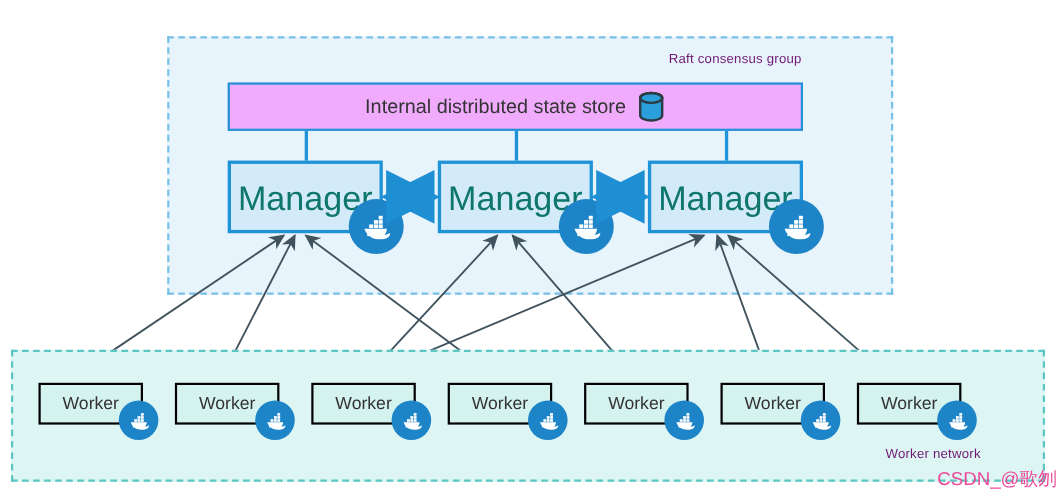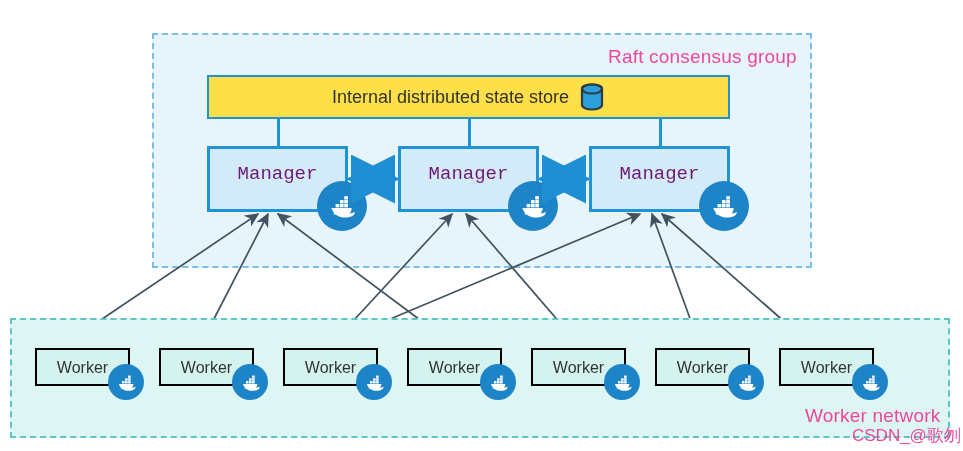"Raft consensus group" .group-label { color: #ec4899 -> #701a75; font-size: 19px -> 12px }
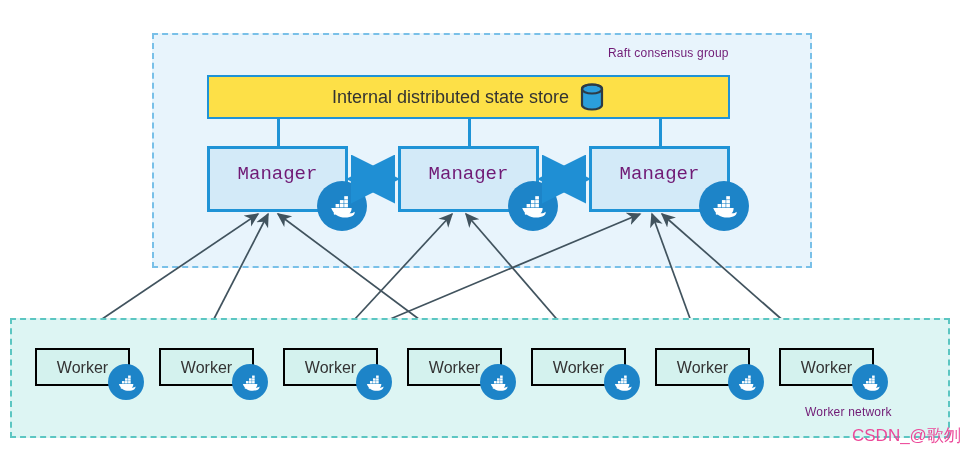"Internal distributed state store" #state-store { background: #fde047 -> #f0abfc }
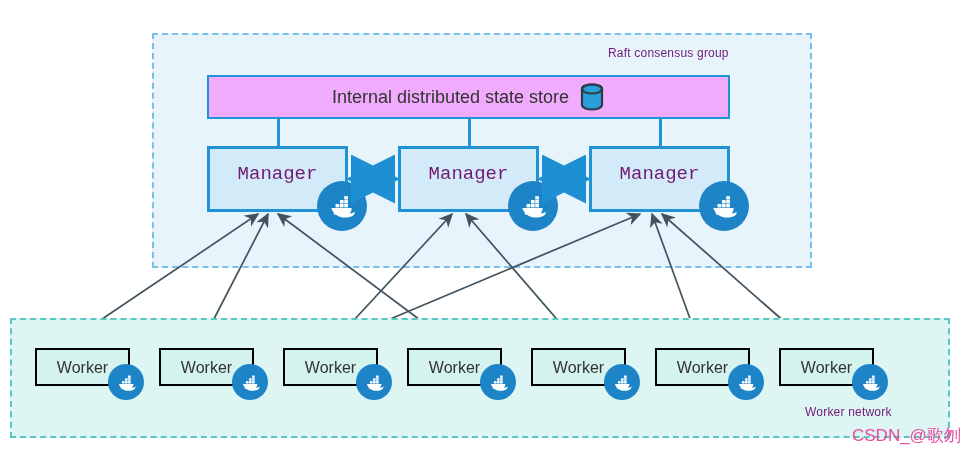"Manager" .manager-label { color: #701a75 -> #0f766e; font-family: Liberation Mono, monospace -> none; font-size: 19px -> 31px }
